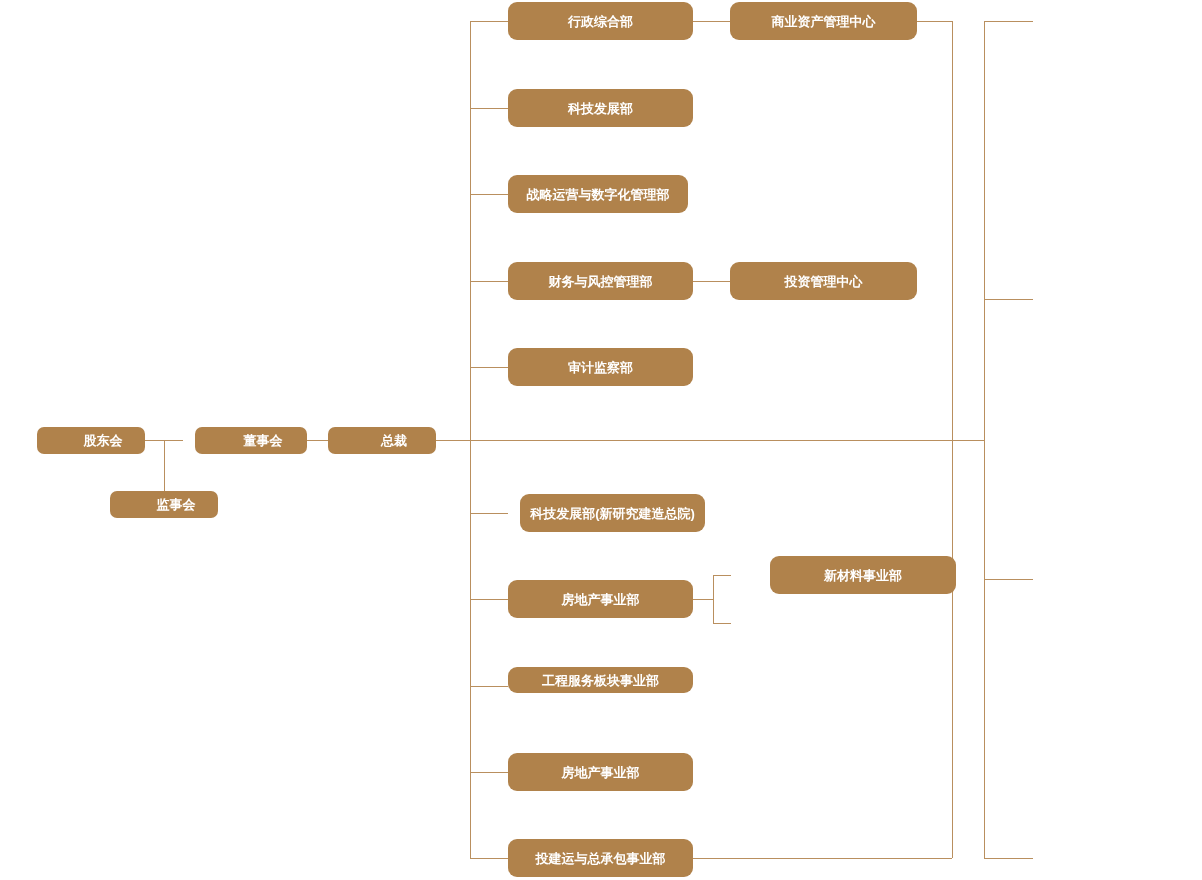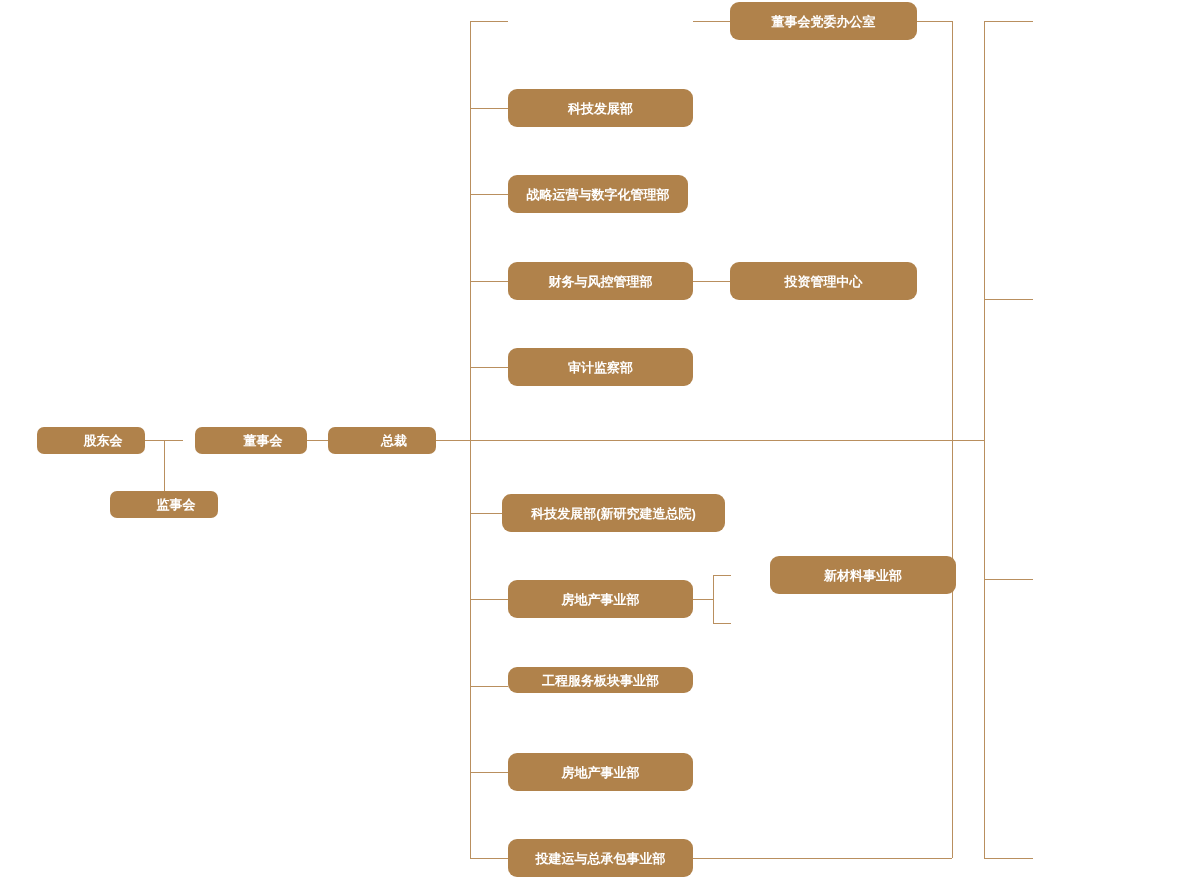"行政综合部" div.node { html: none -> <div>行政综合部</div> }
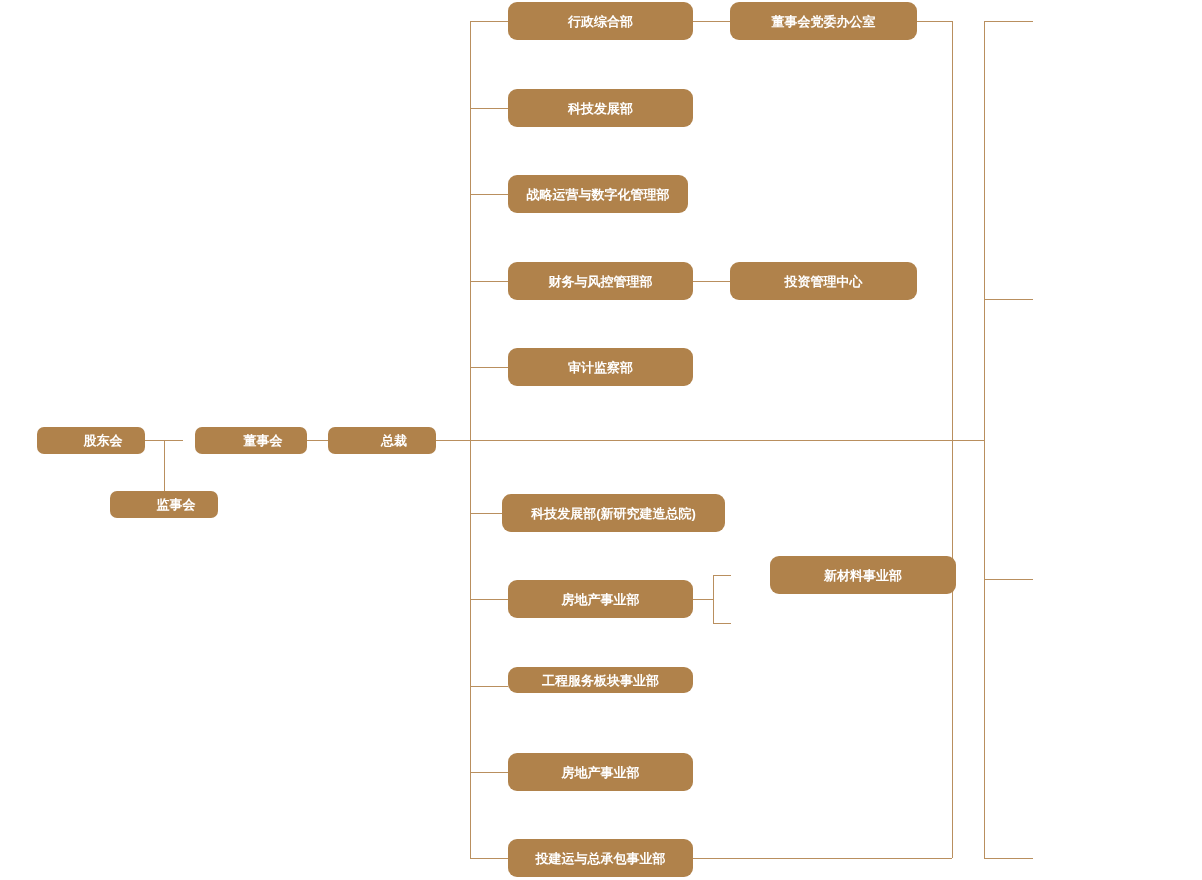"董事会党委办公室" div.node { text: 董事会党委办公室 -> 商业资产管理中心 }
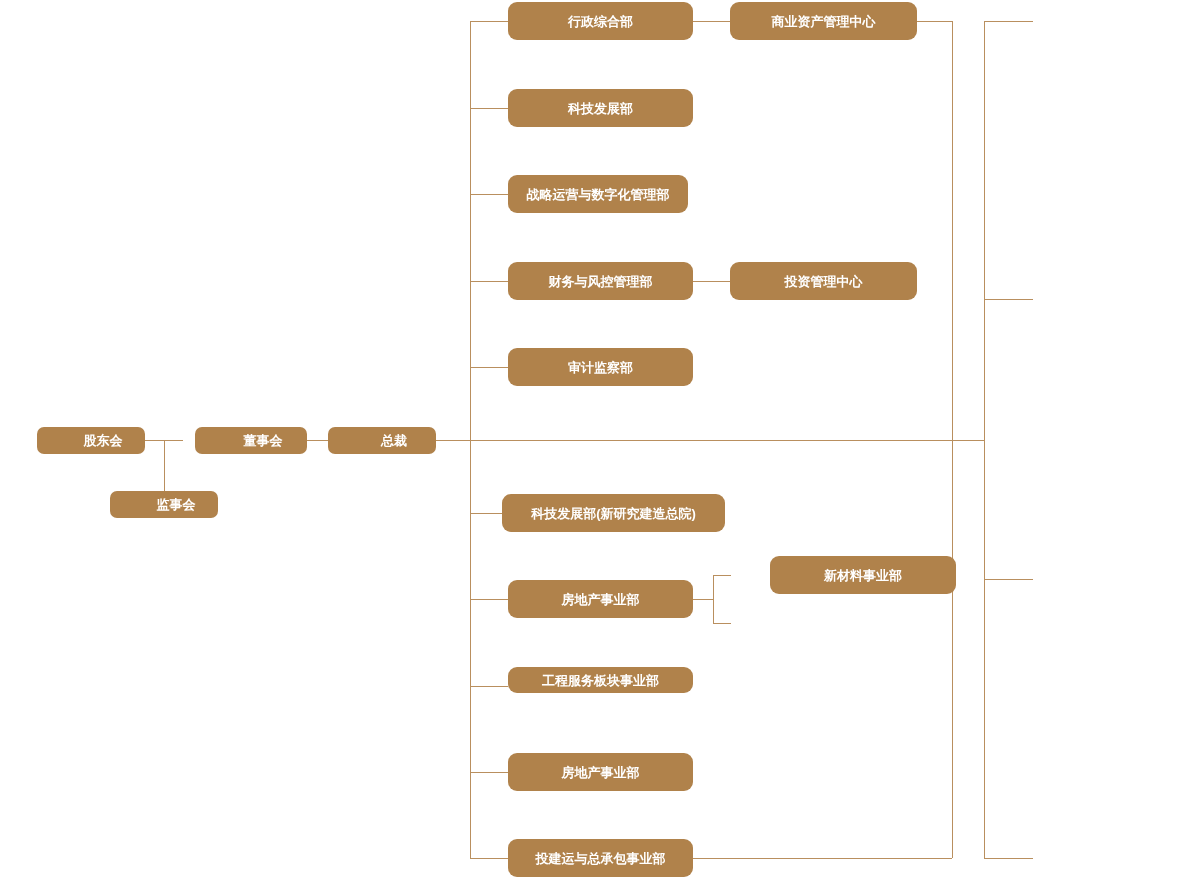"科技发展部(新研究建造总院)" div.node { left: 502px -> 520px; width: 223px -> 185px }
